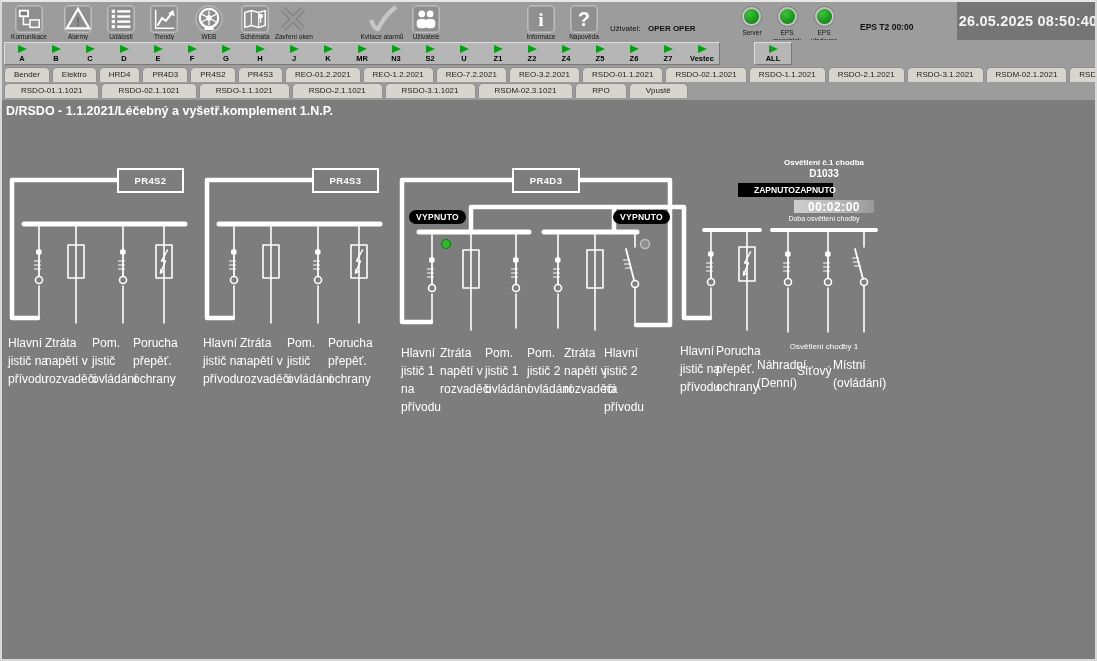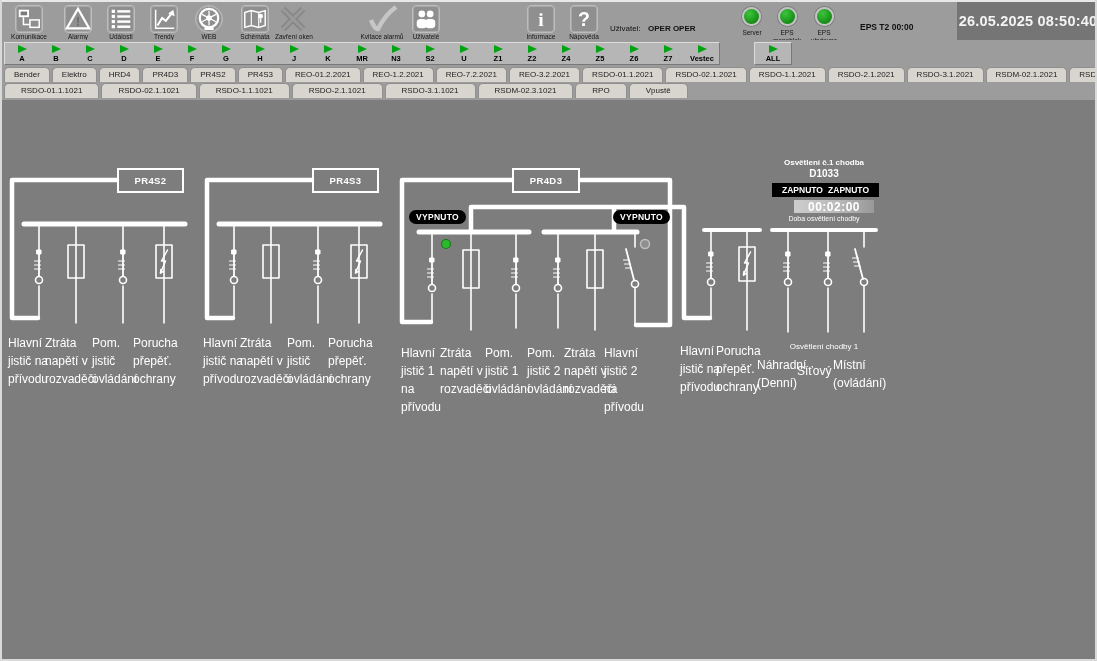"D/RSDO - 1.1.2021/Léčebný a" div { html: none -> <div>D/RSDO - 1.1.2021/Léčebný a vyšetř.komplement 1.N.P.</div> }
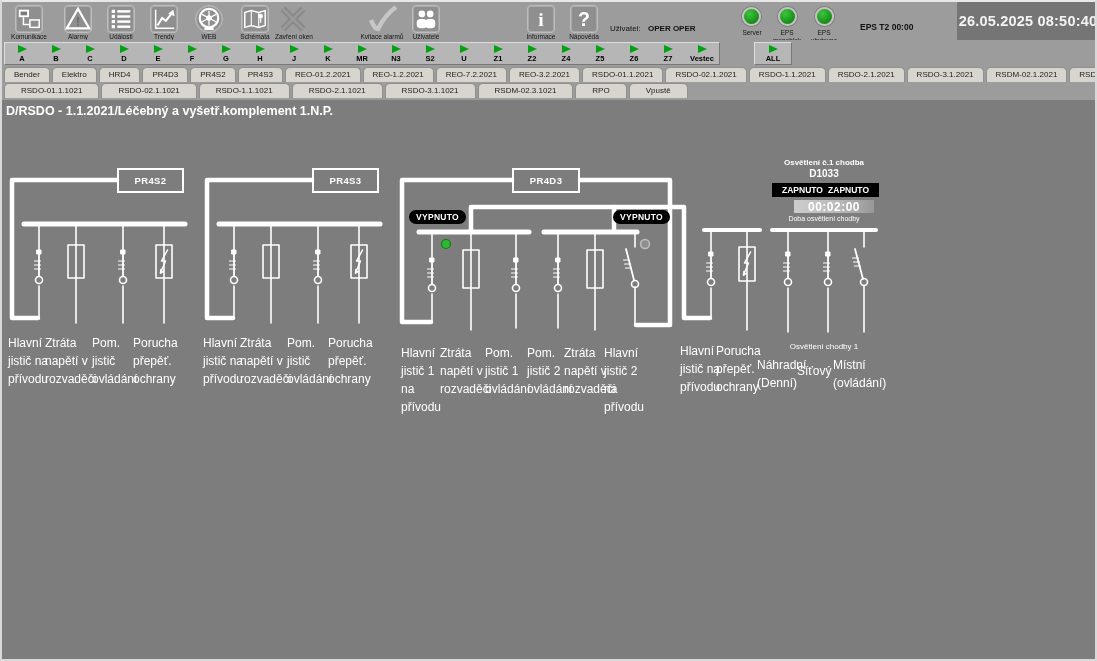"ZAPNUTO" #zap-bar { left: 770px -> 736px; padding: 0 10px -> 0 16px; width: 107px -> 95px }
